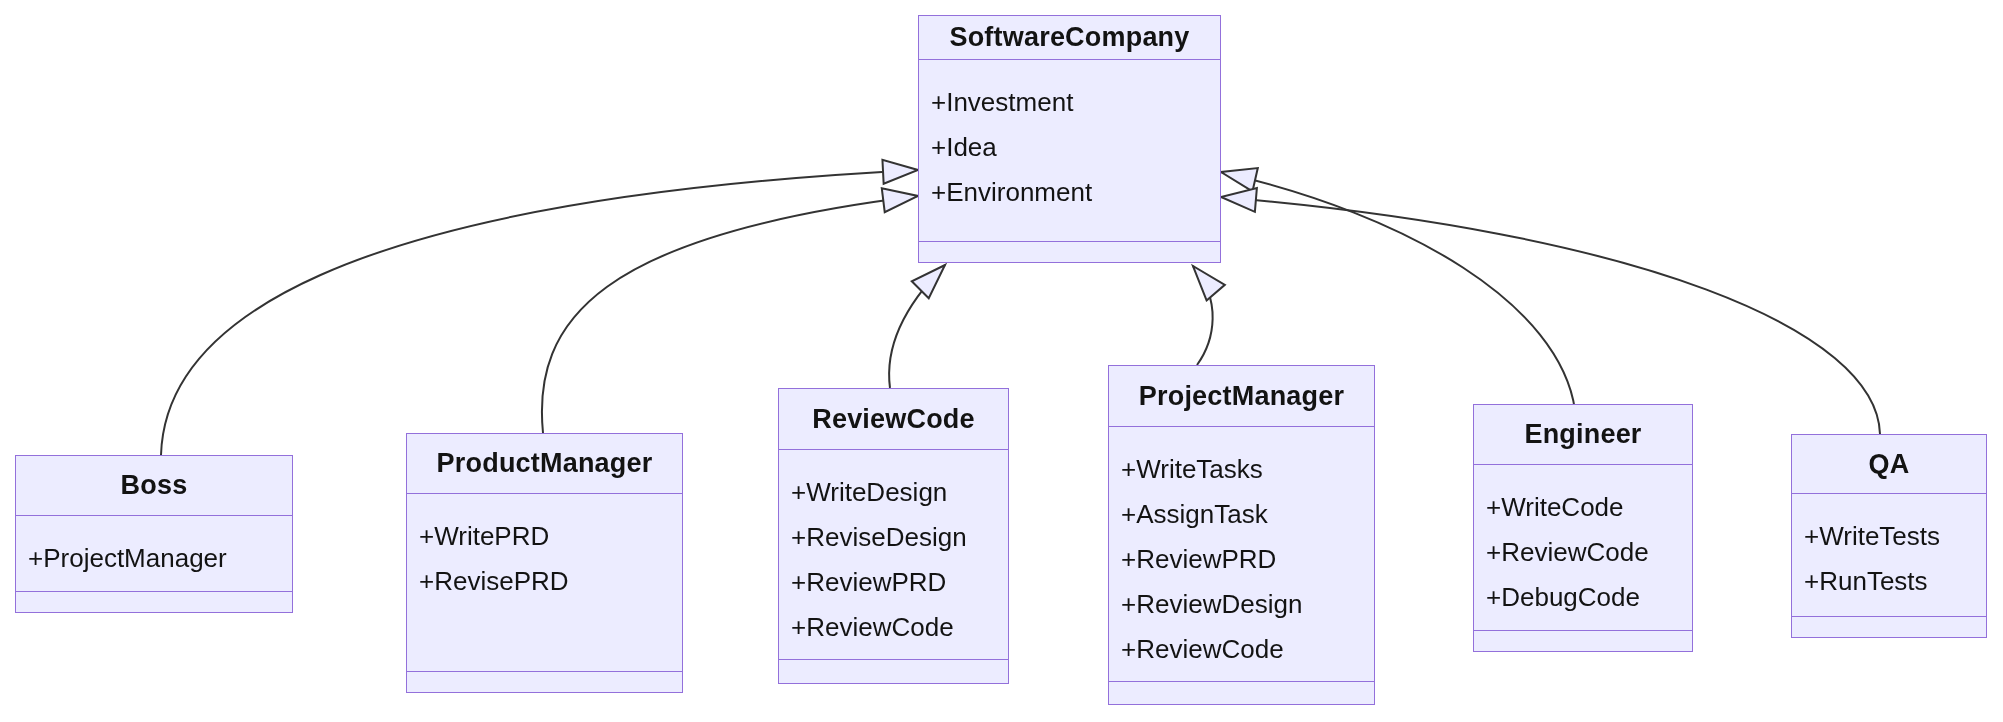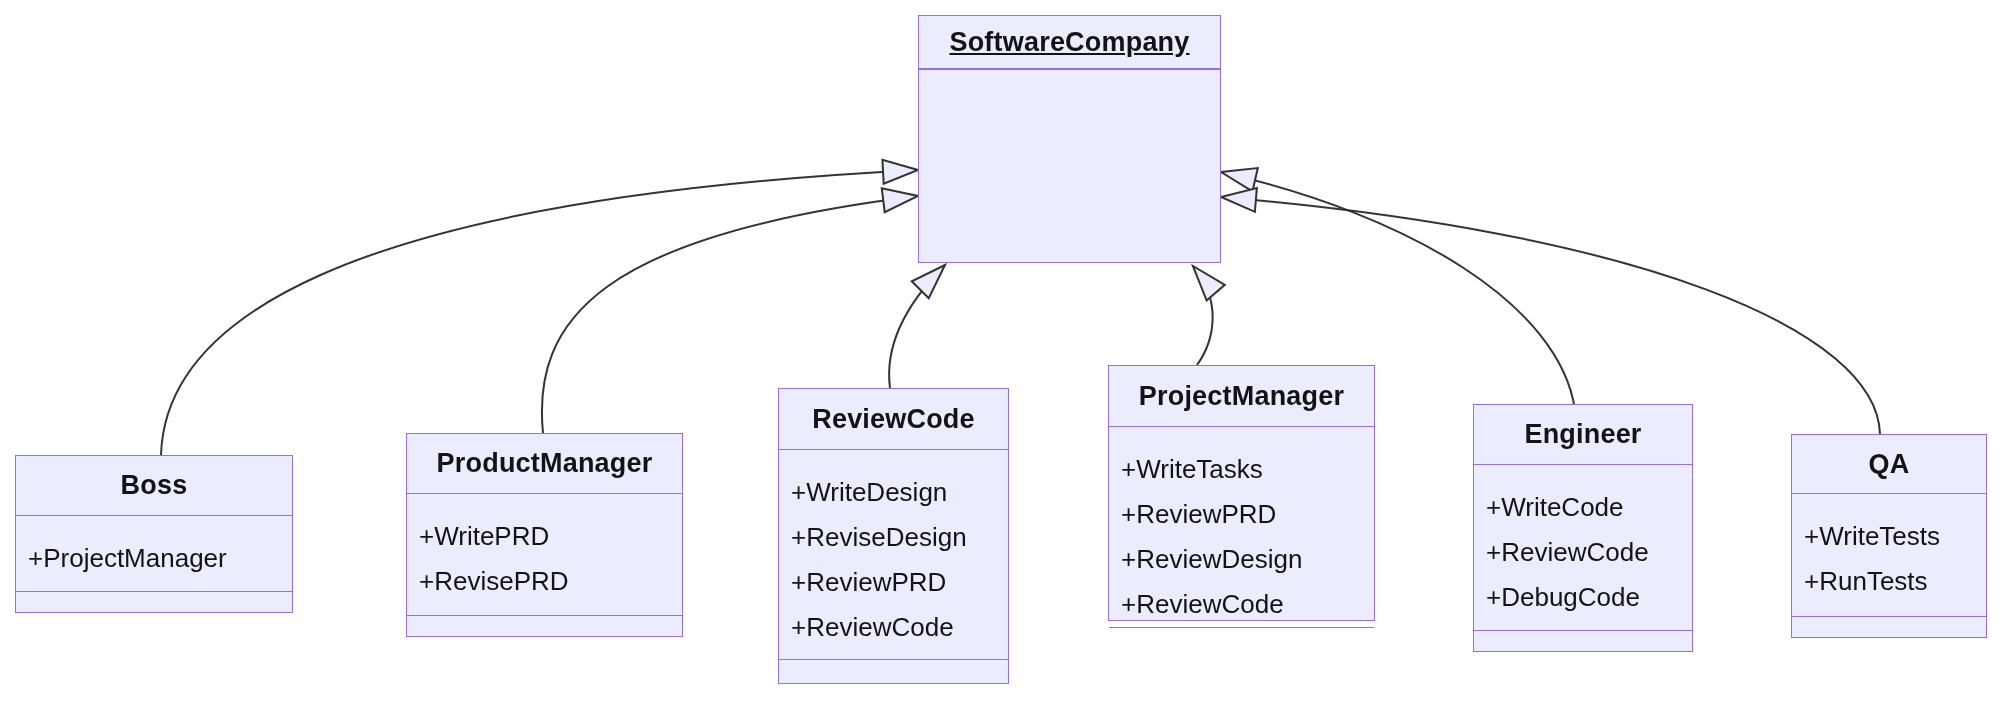"SoftwareCompany" div.class-title { height: 53px -> 44px; text-decoration: underline -> none }
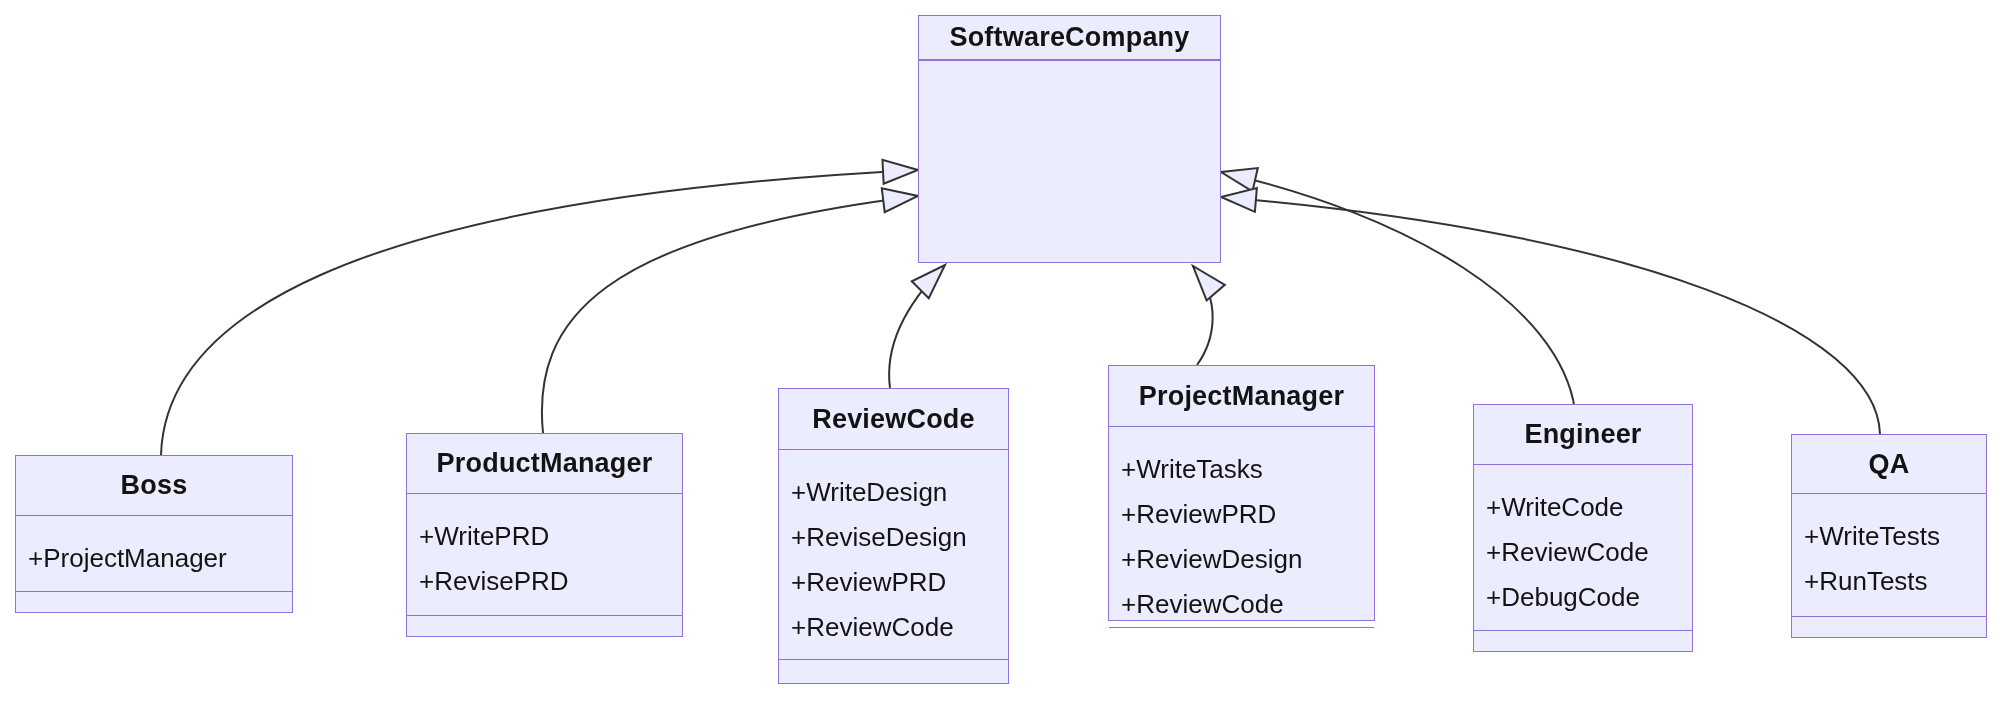"+Investment" div.class-attrs { html: none -> <div> <div>+Investment</div> <div>+Idea</div> <div>+Environment</div> </div> }
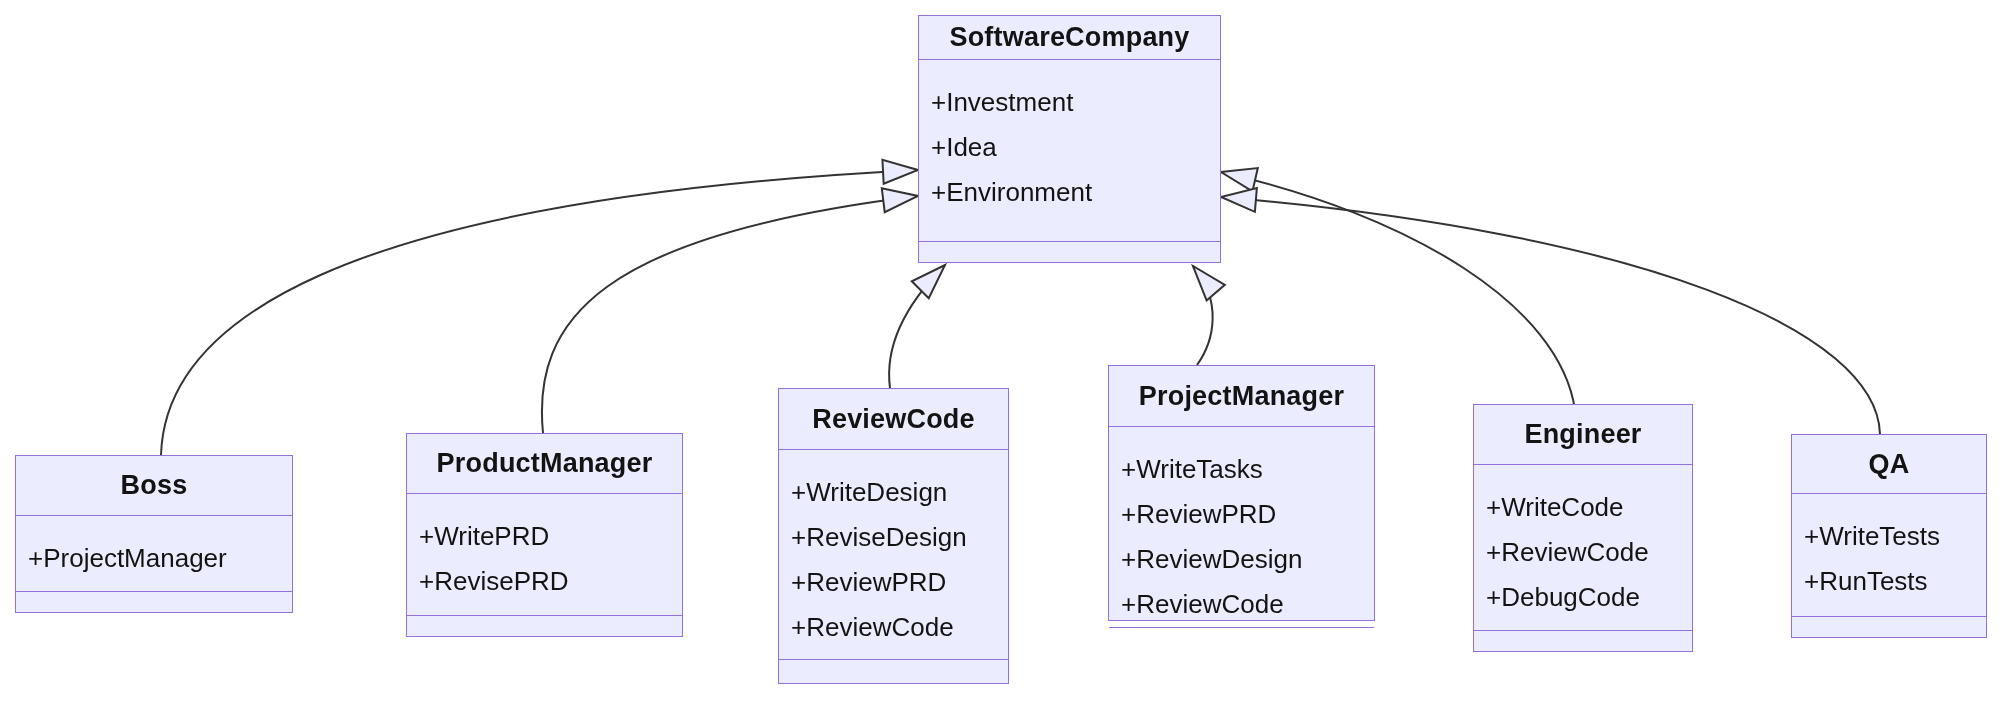"ProjectManager" div.class-box { height: 256px -> 340px }
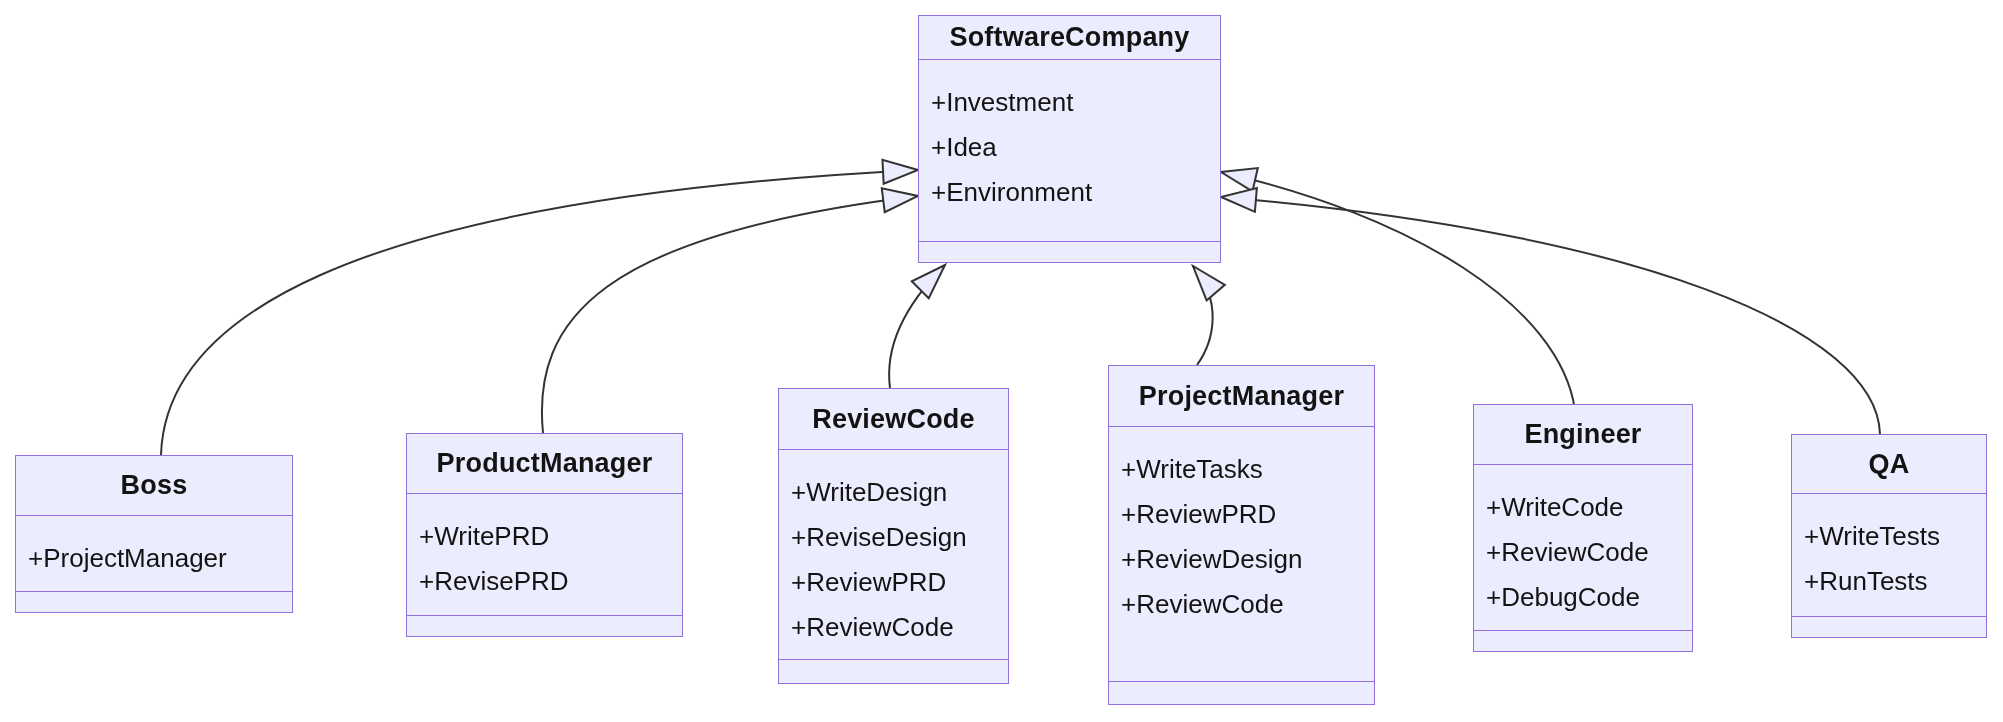"ProductManager" div.class-box { height: 204px -> 260px }
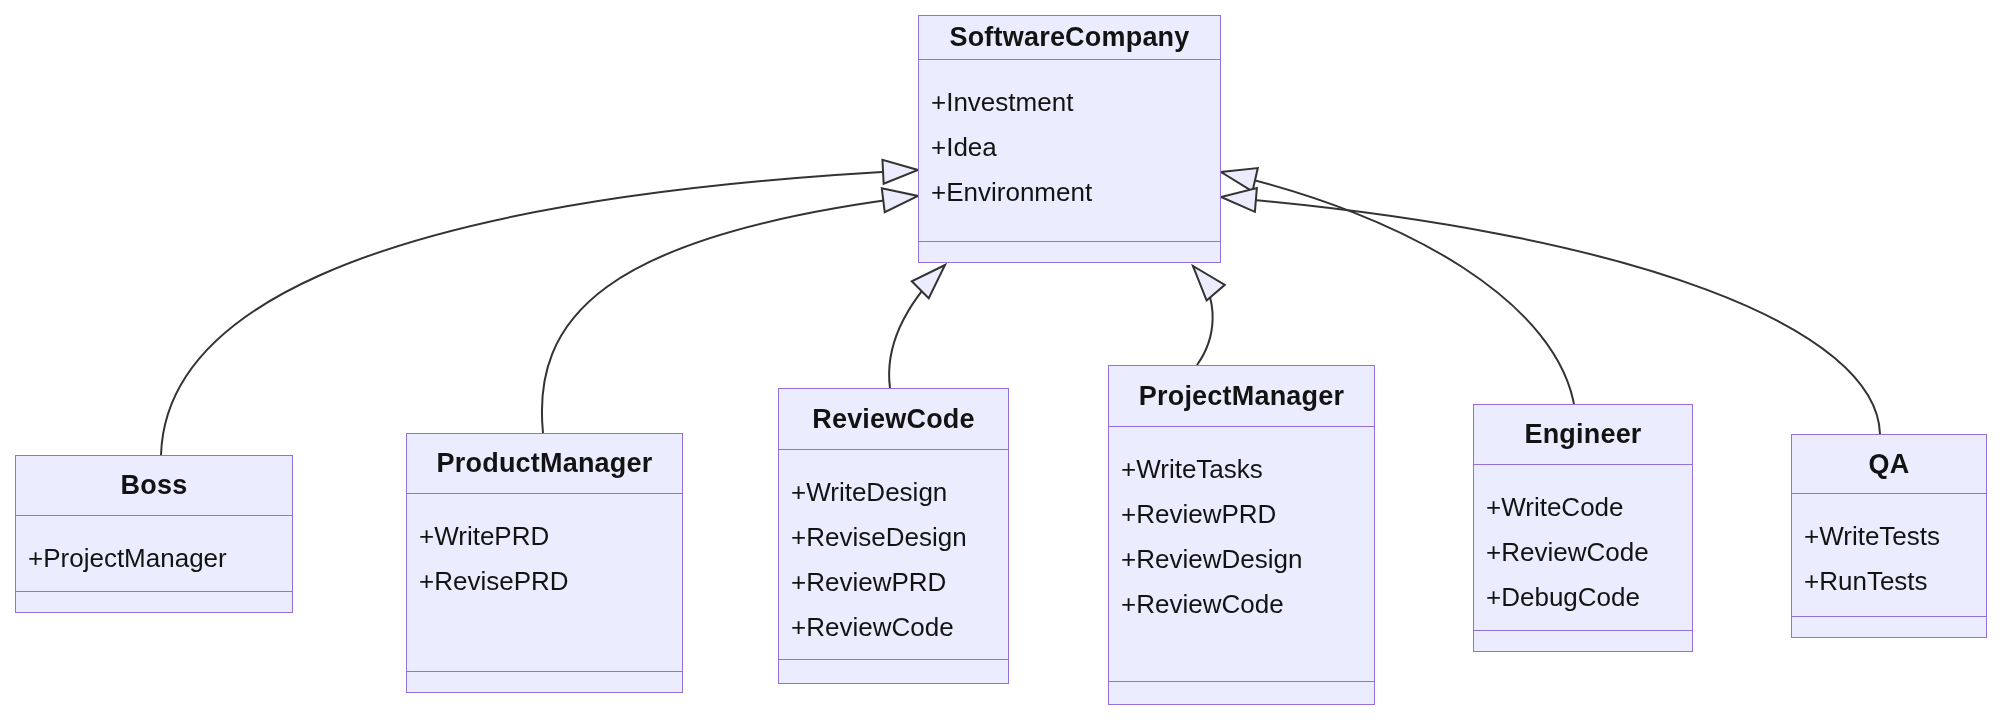"+AssignTask" div.class-attr { html: none -> <div>+AssignTask</div> }
